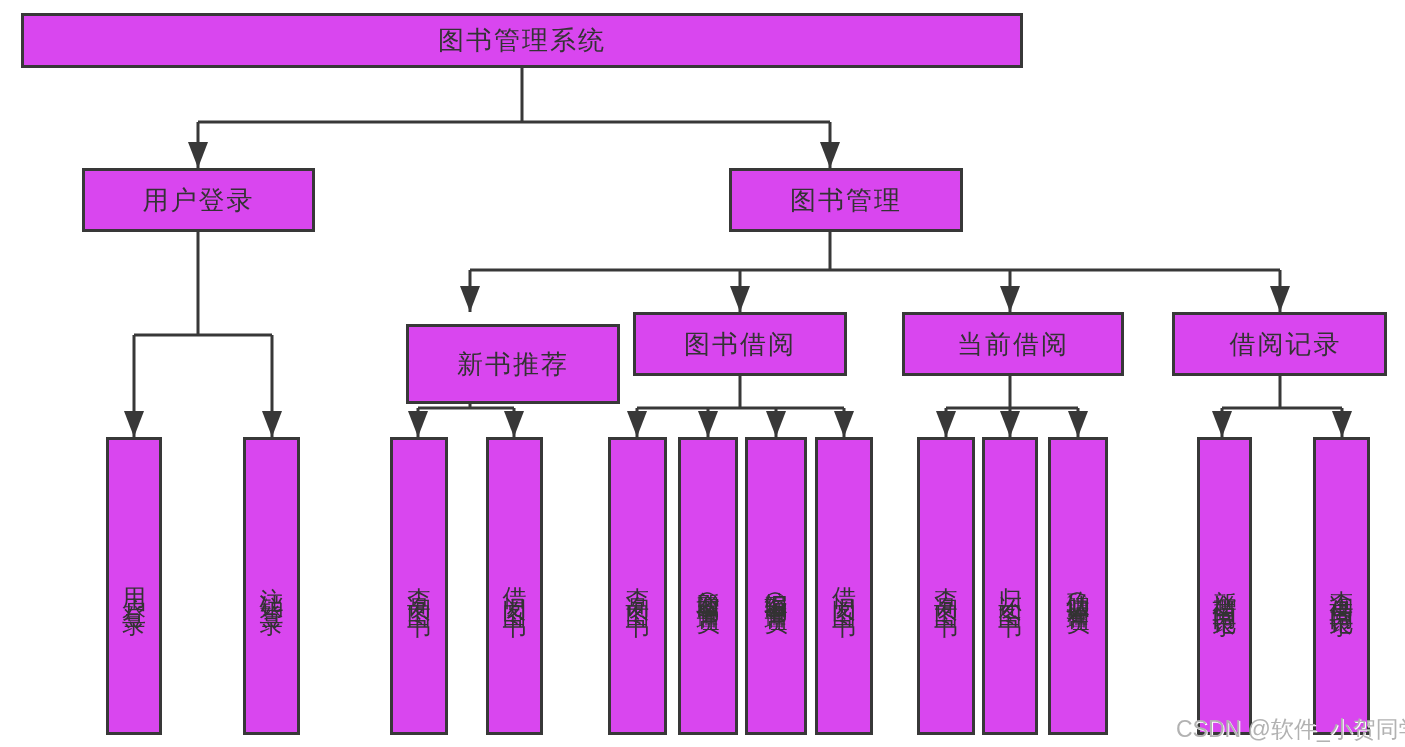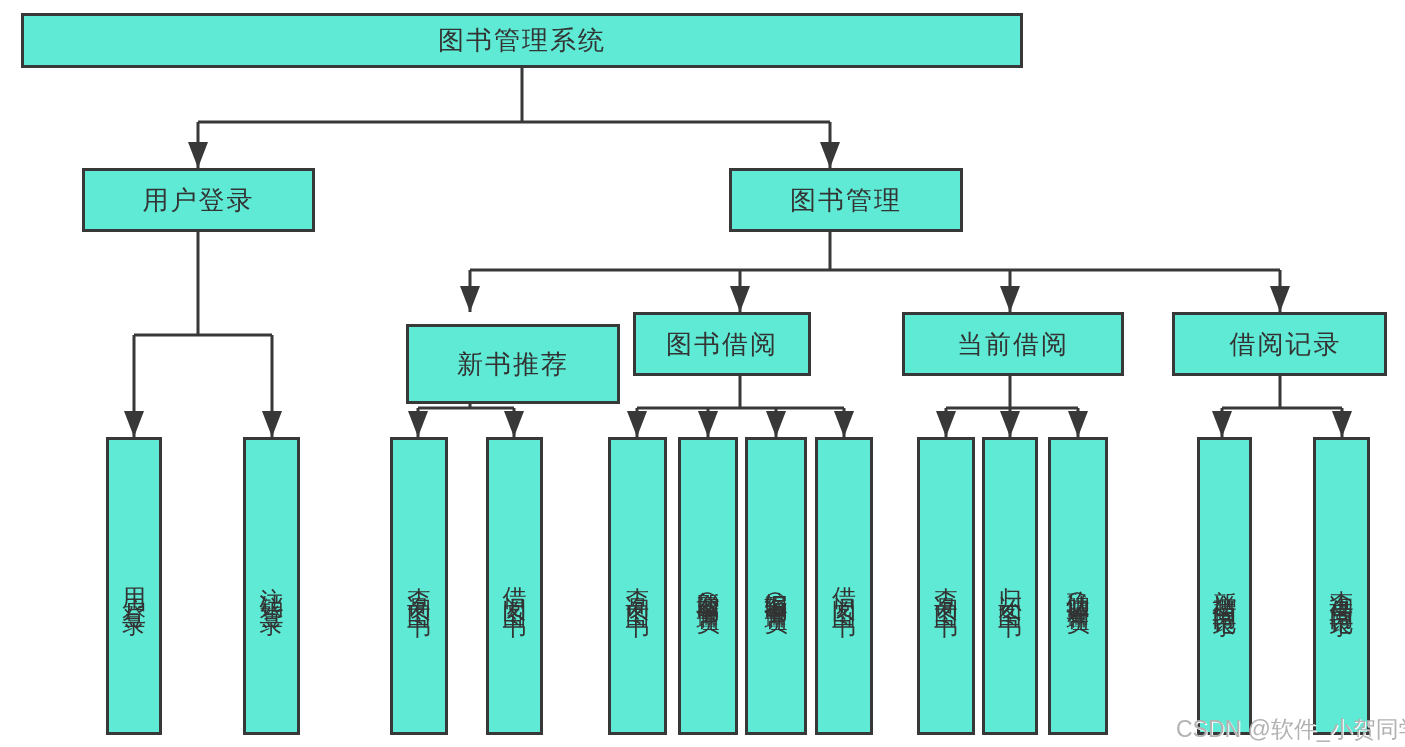"图书管理系统" .box { background: #5eead4 -> #d946ef }
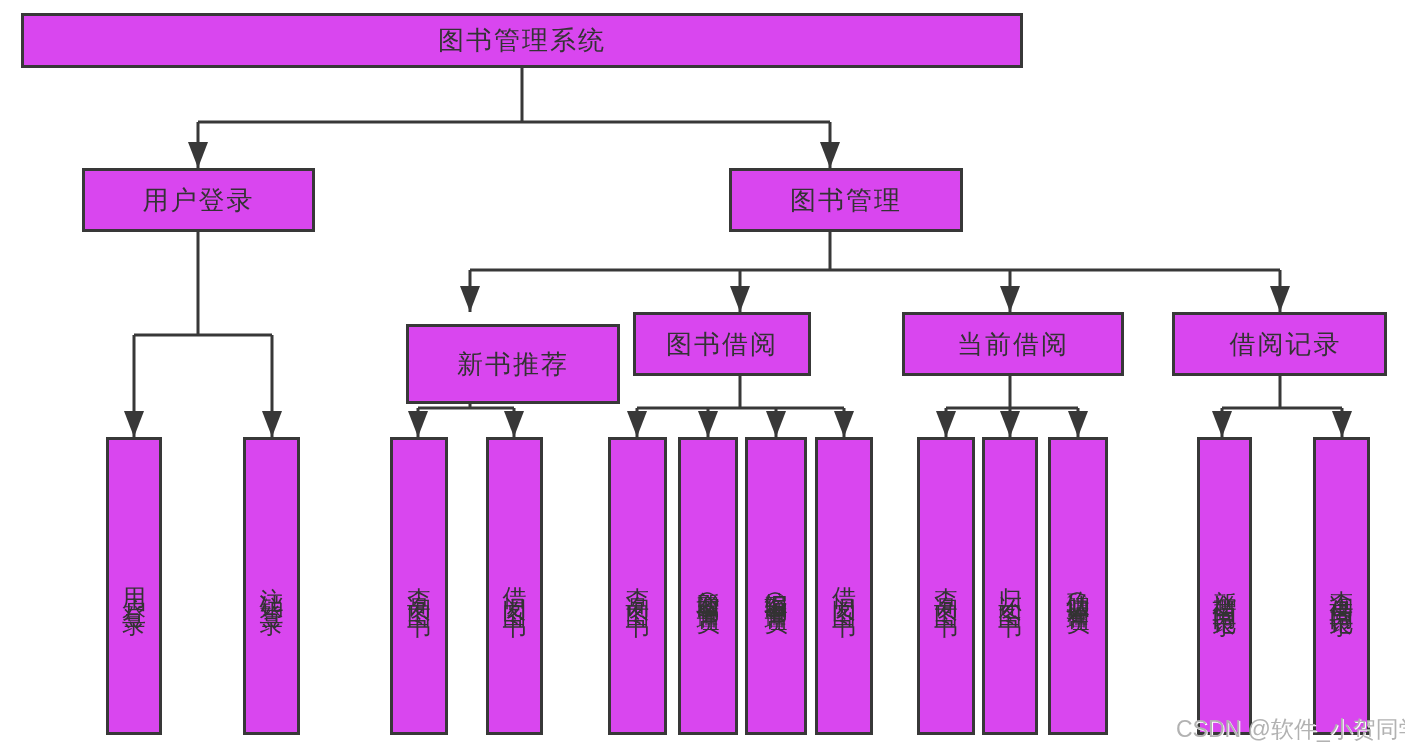"图书借阅" div.box { width: 178px -> 214px }
